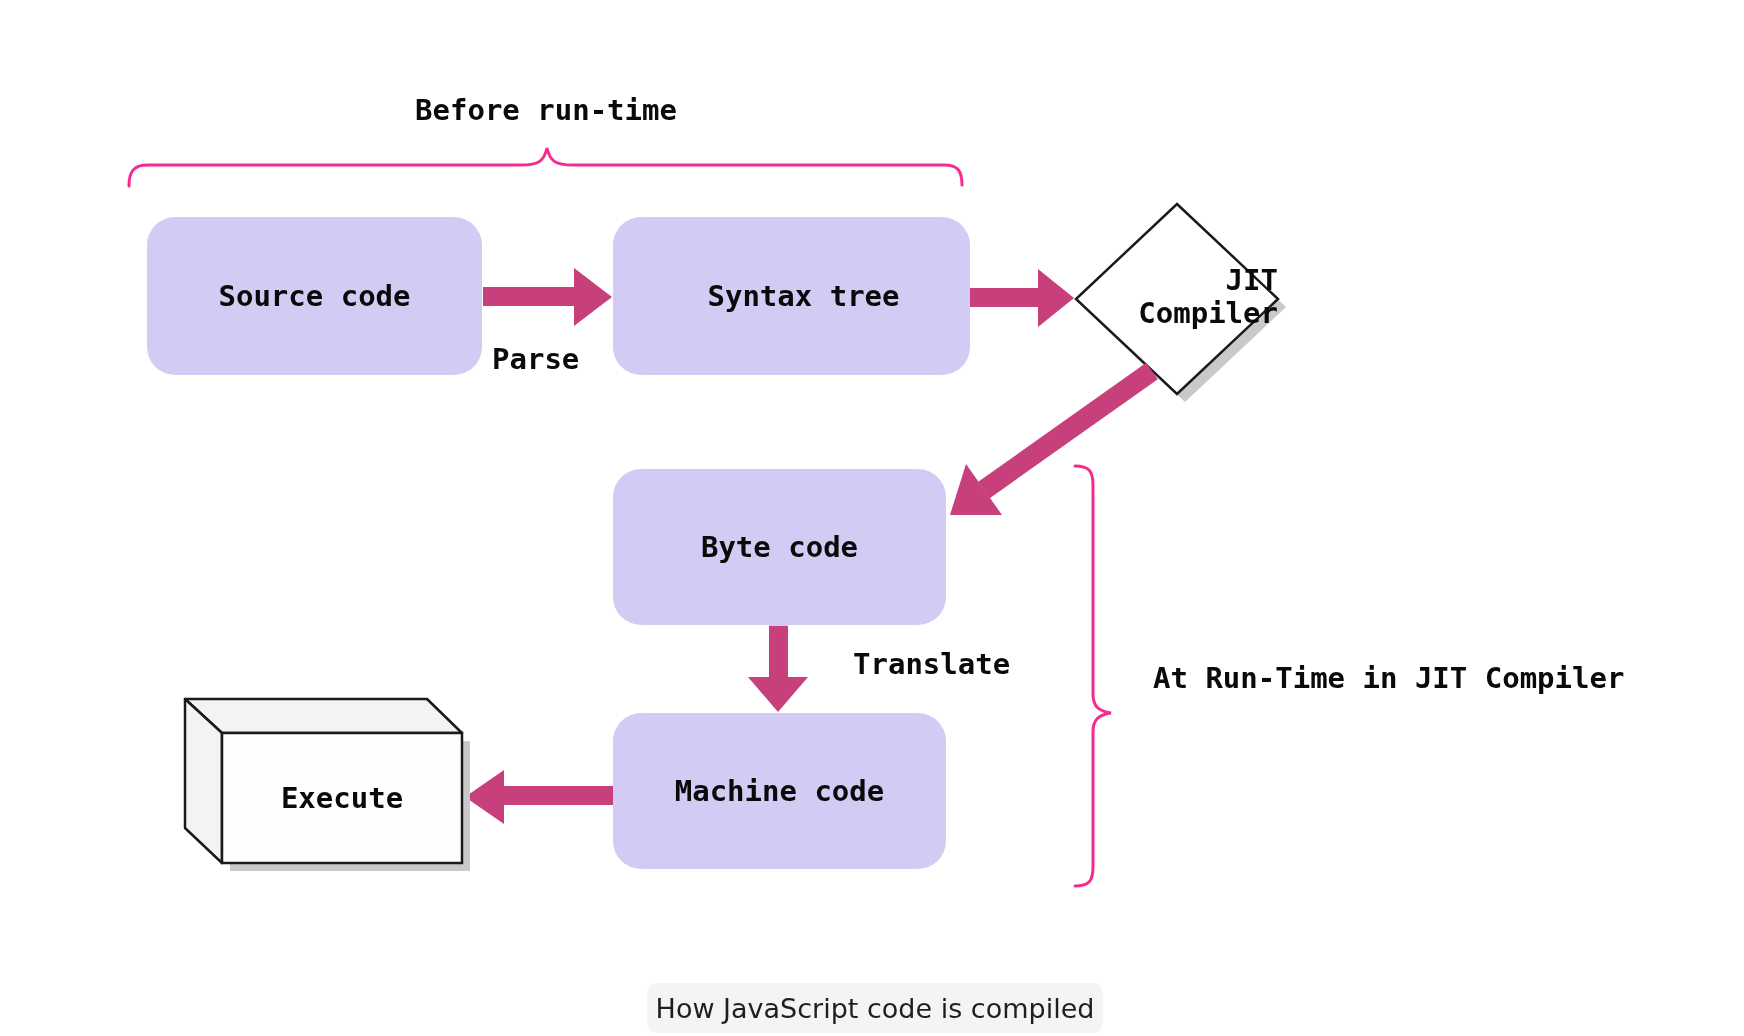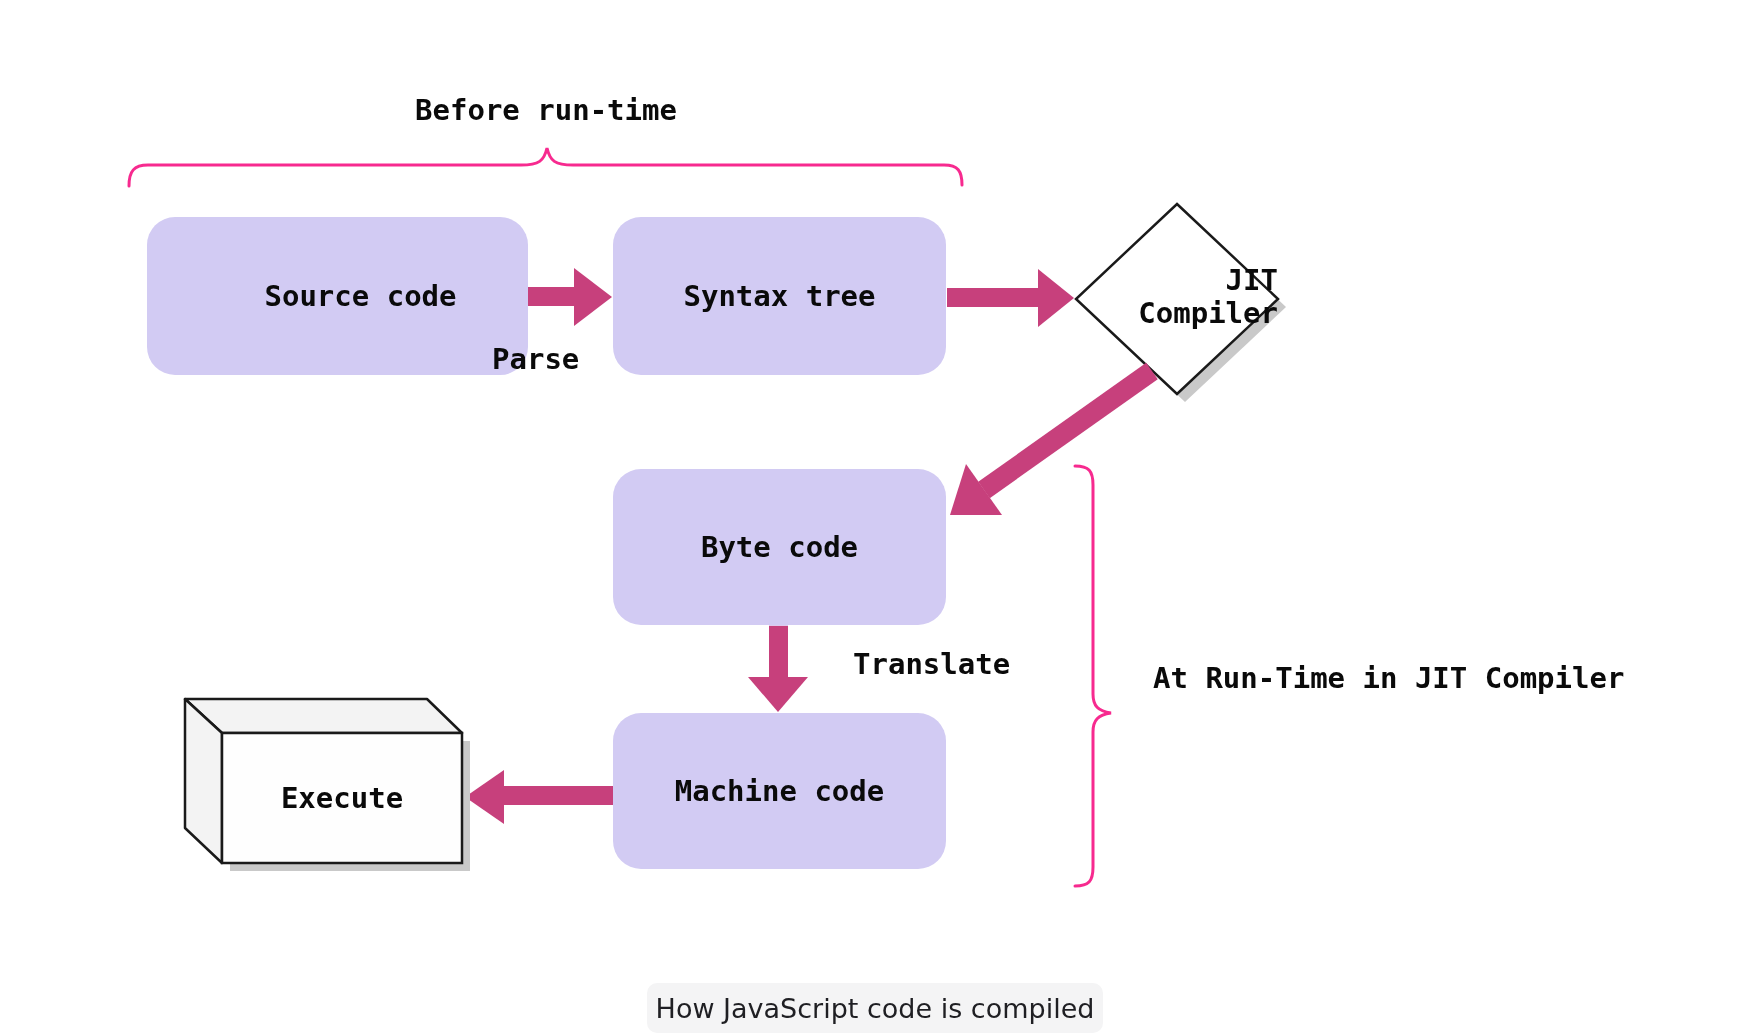"Source code" div.node-box { padding-left: 46px -> none }
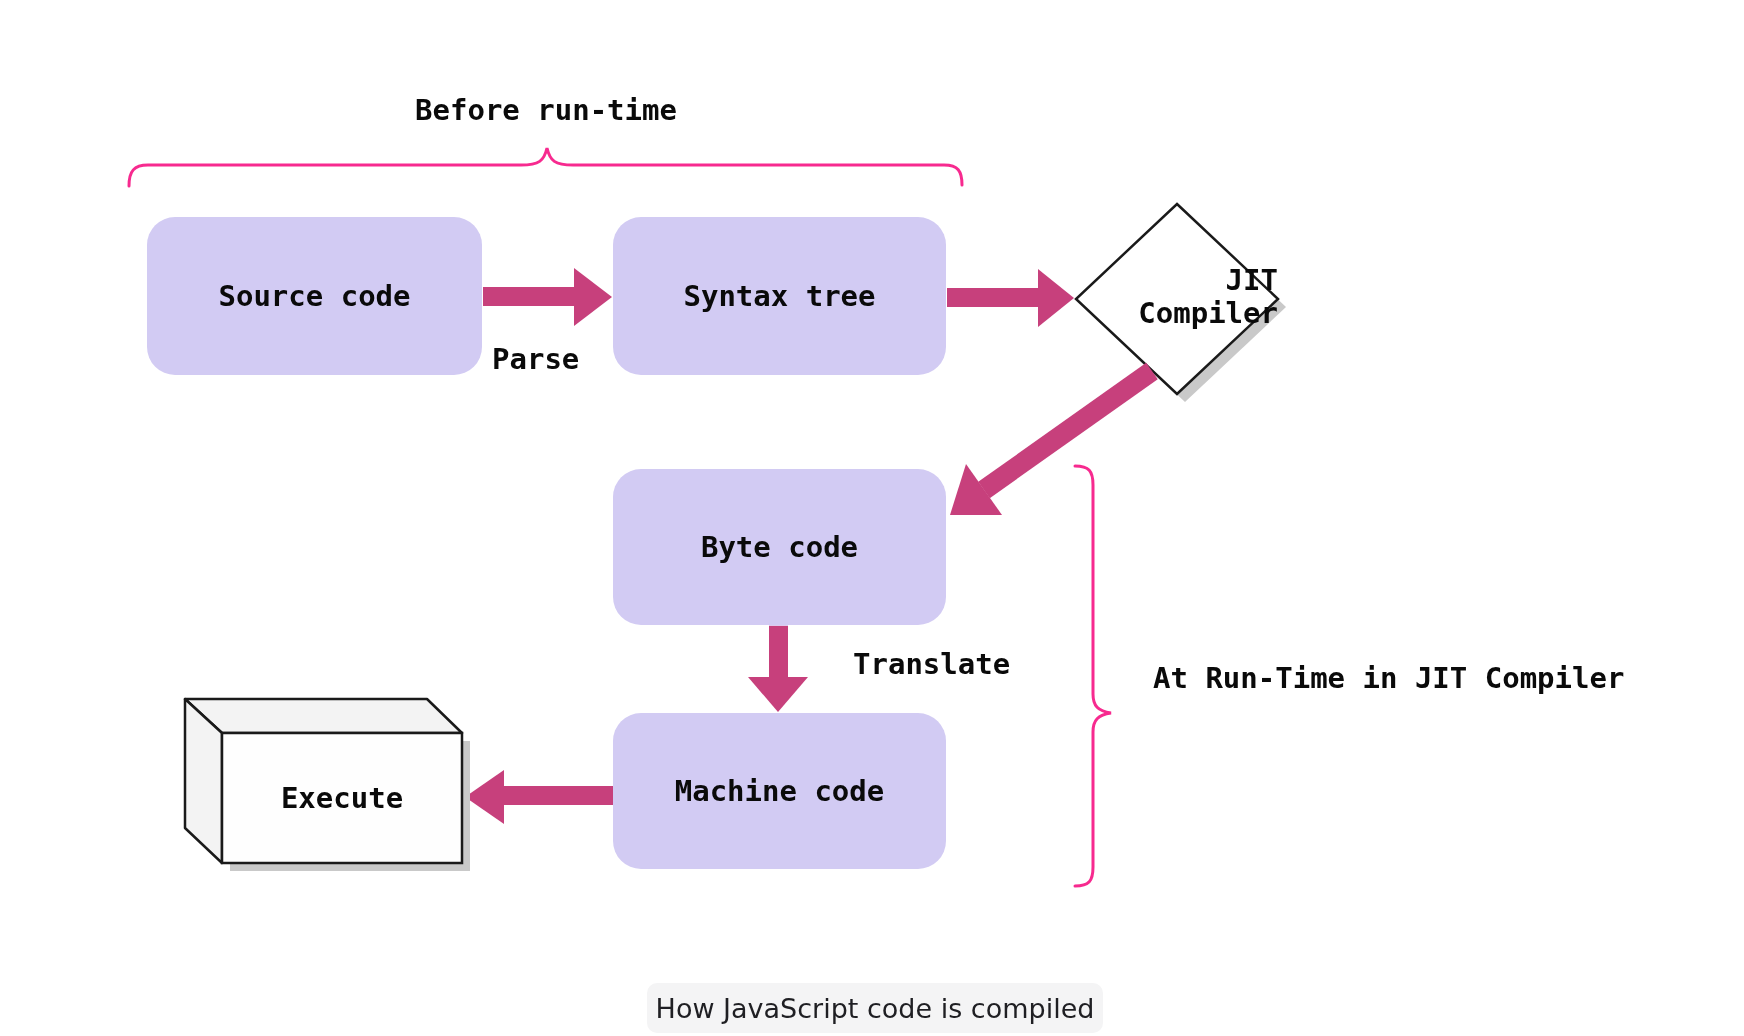"Syntax tree" div.node-box { padding-left: none -> 24px }
